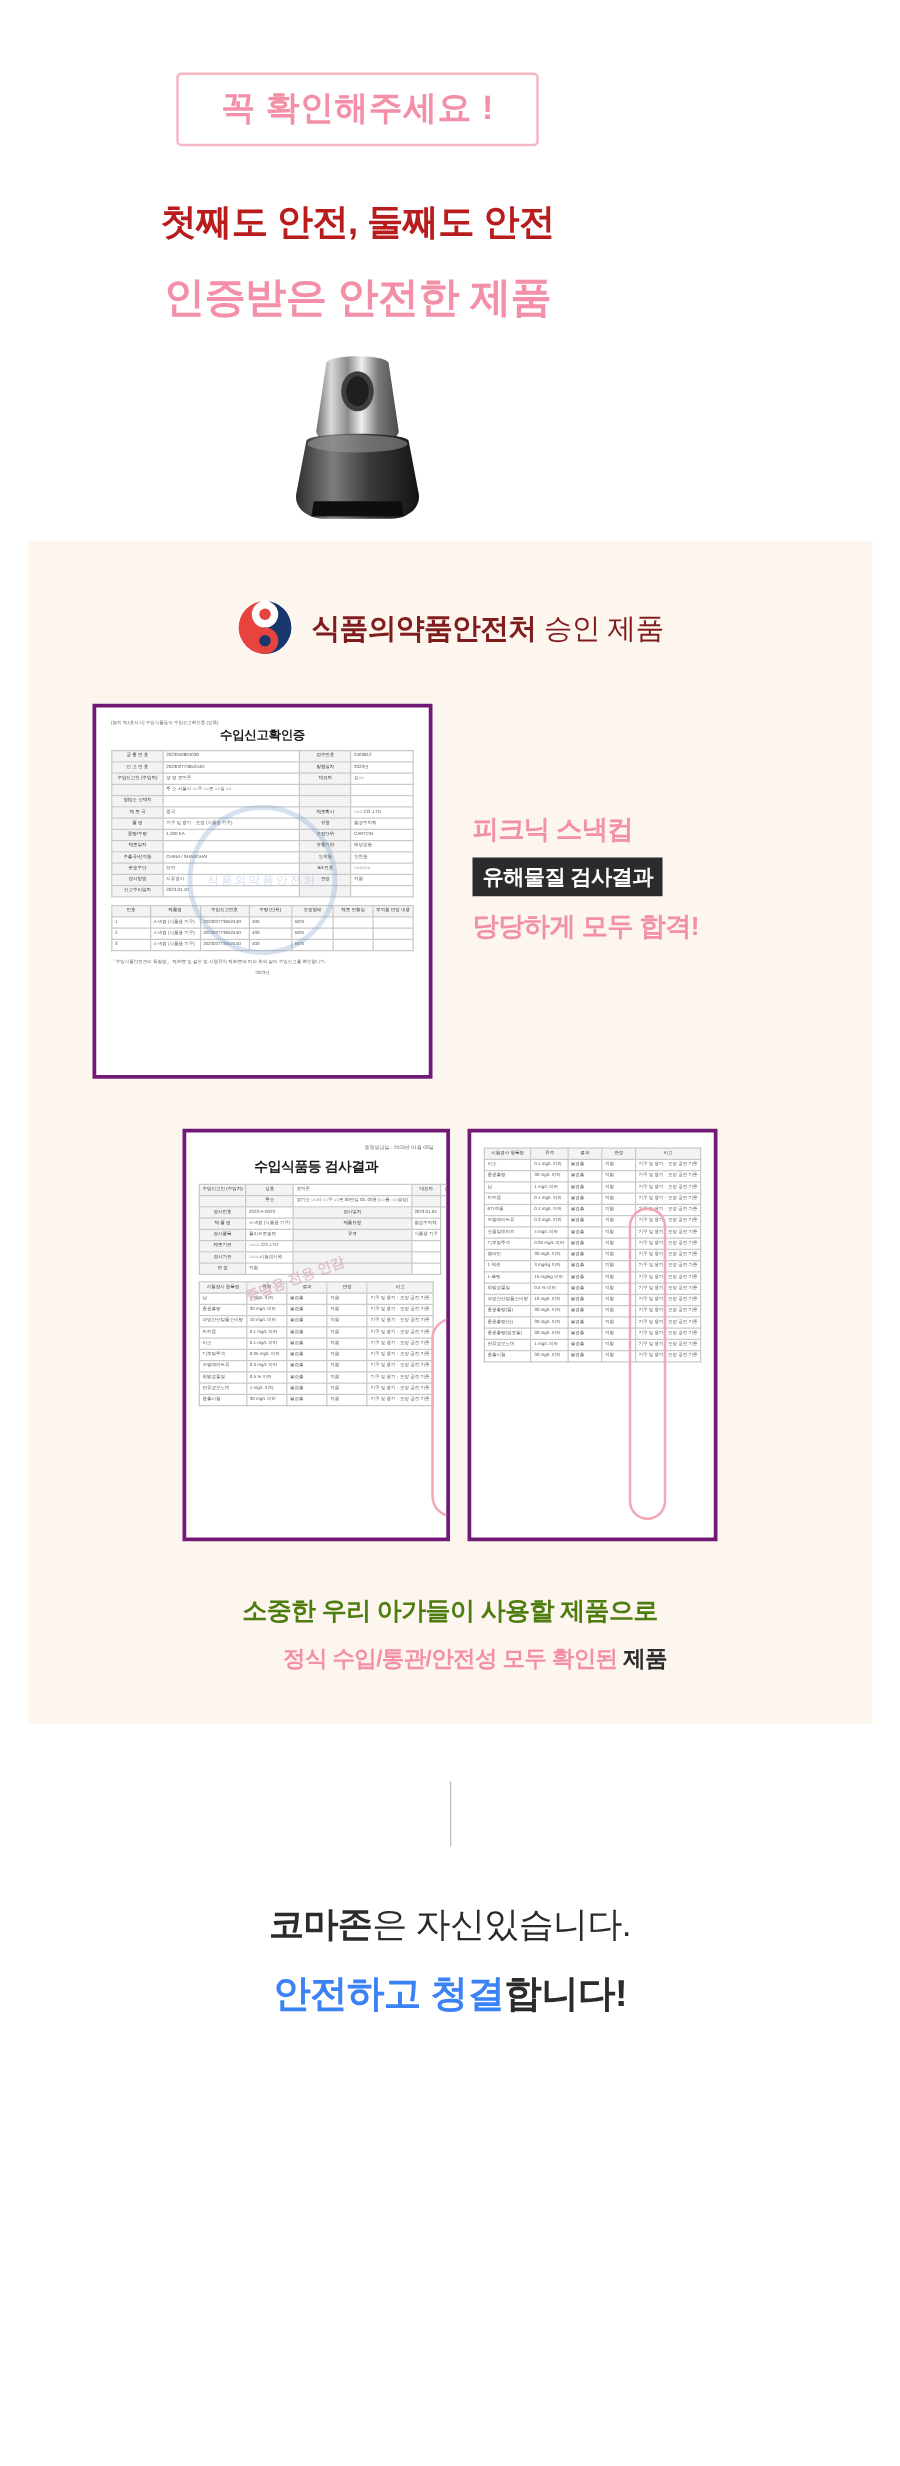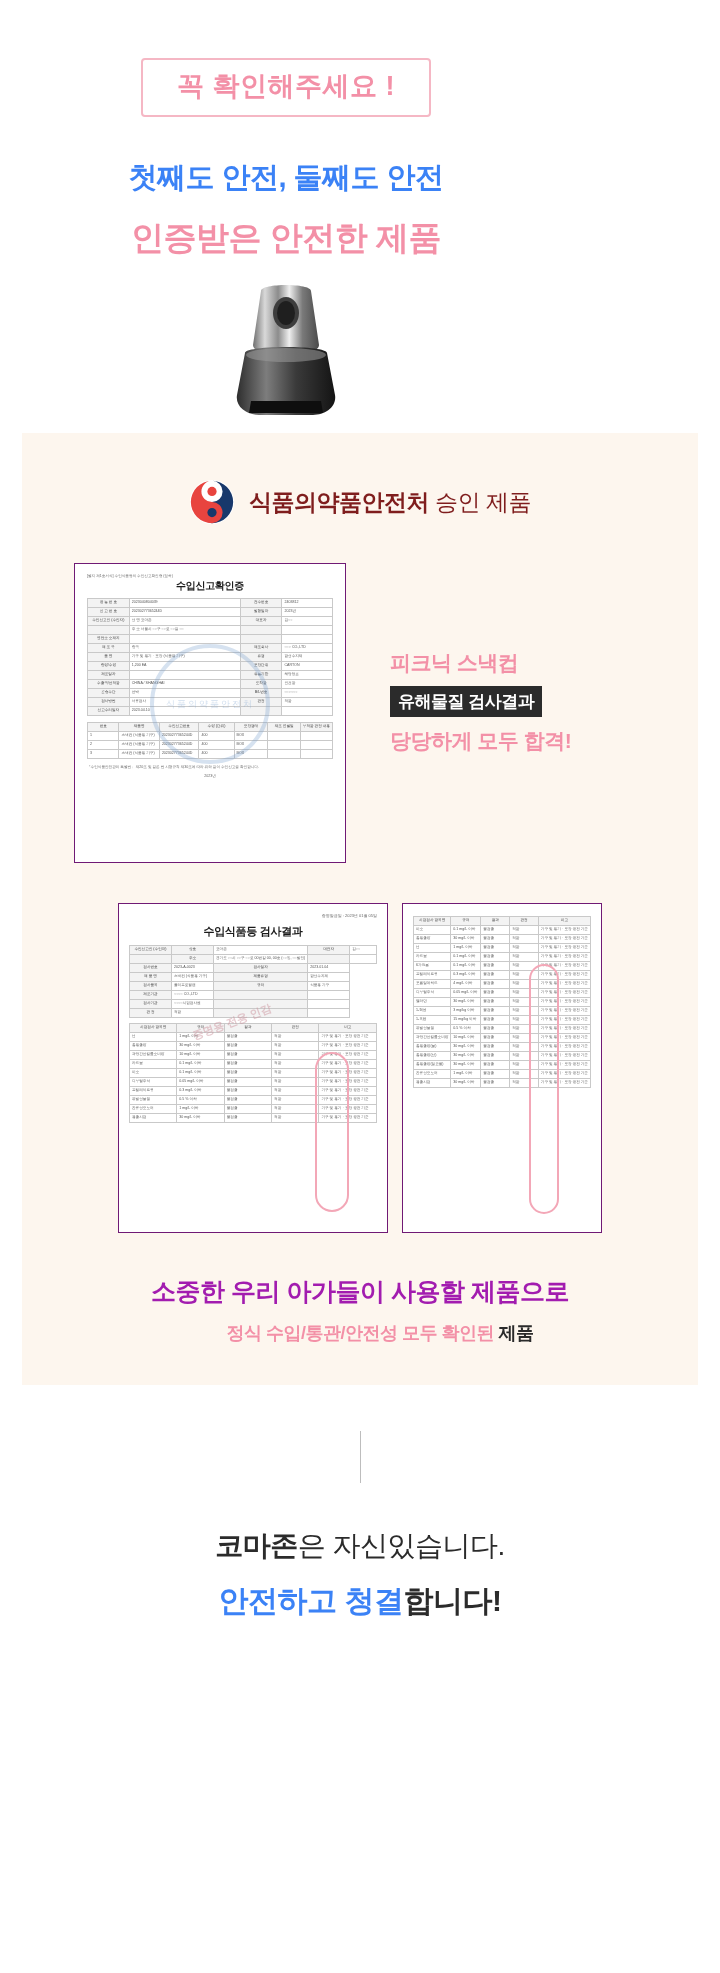"첫째도 안전, 둘째도 안전" .head-line1 { color: #3b82f6 -> #b91c1c }
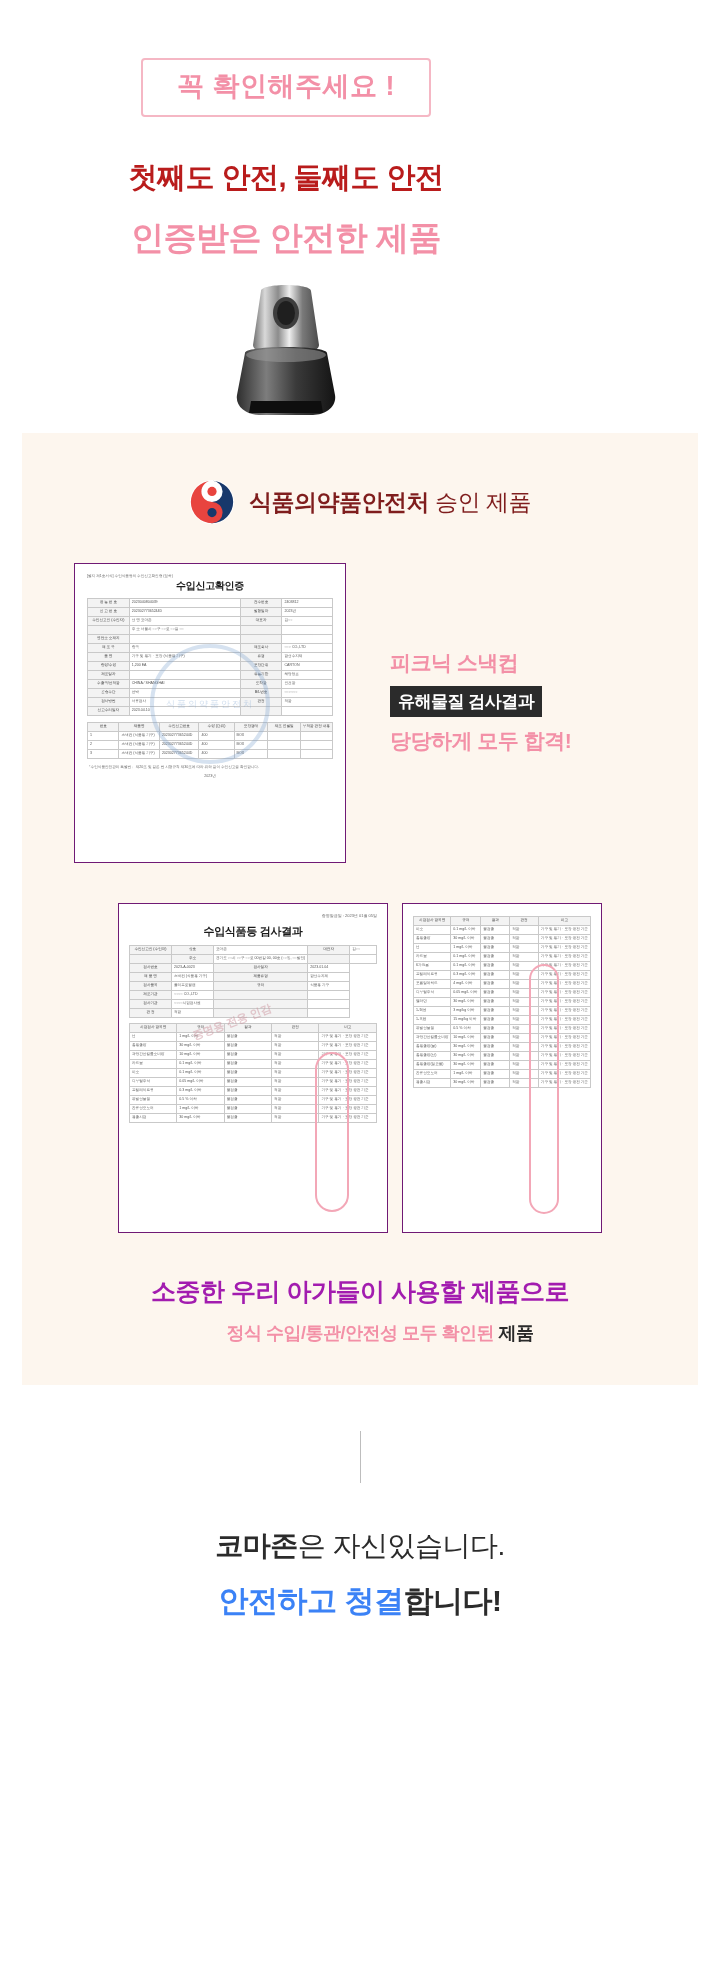"수입신고확인증" .doc-paper { border: 1px solid #701a75 -> 3px solid #701a75 }
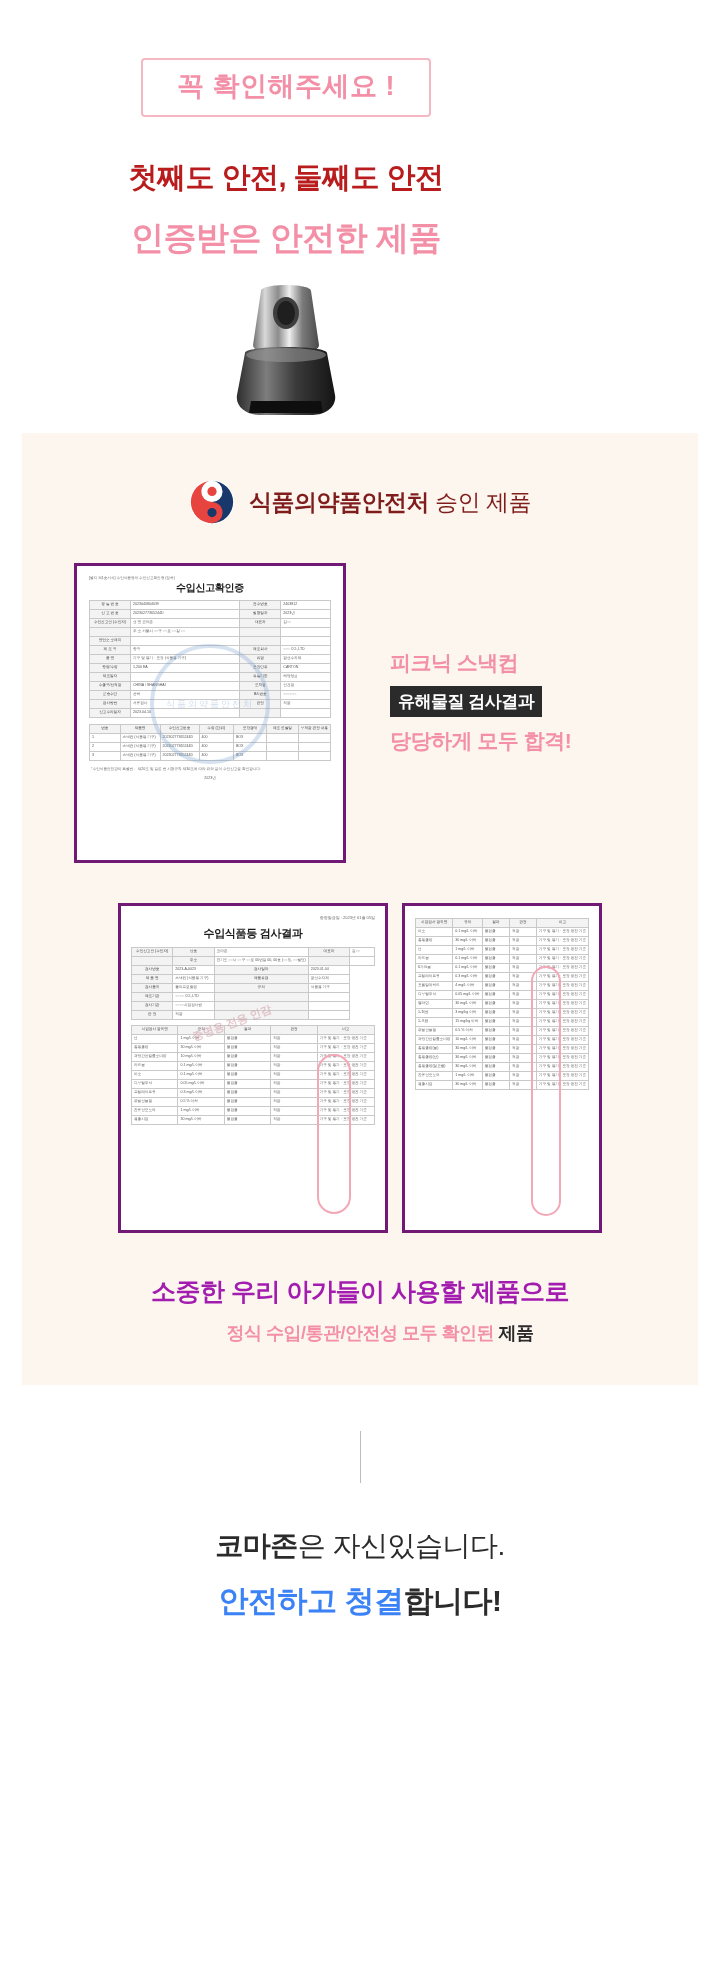"피크닉 스낵컵" .cert-note { margin-left: 44px -> 32px }
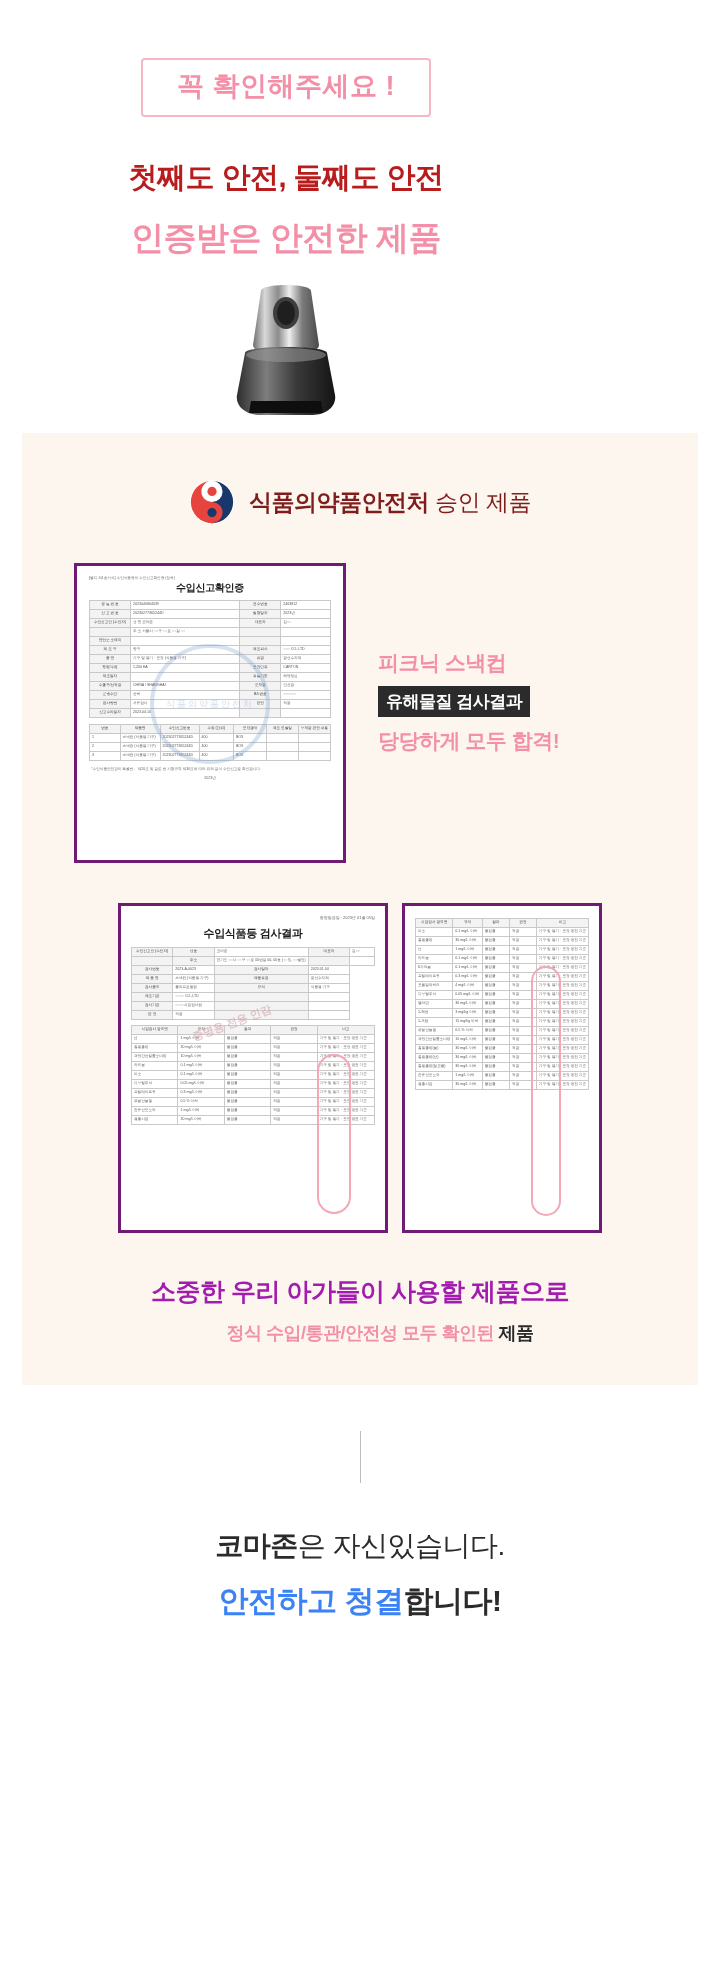"수입식품등 검사결과" .doc-res-a { width: 270px -> 214px }
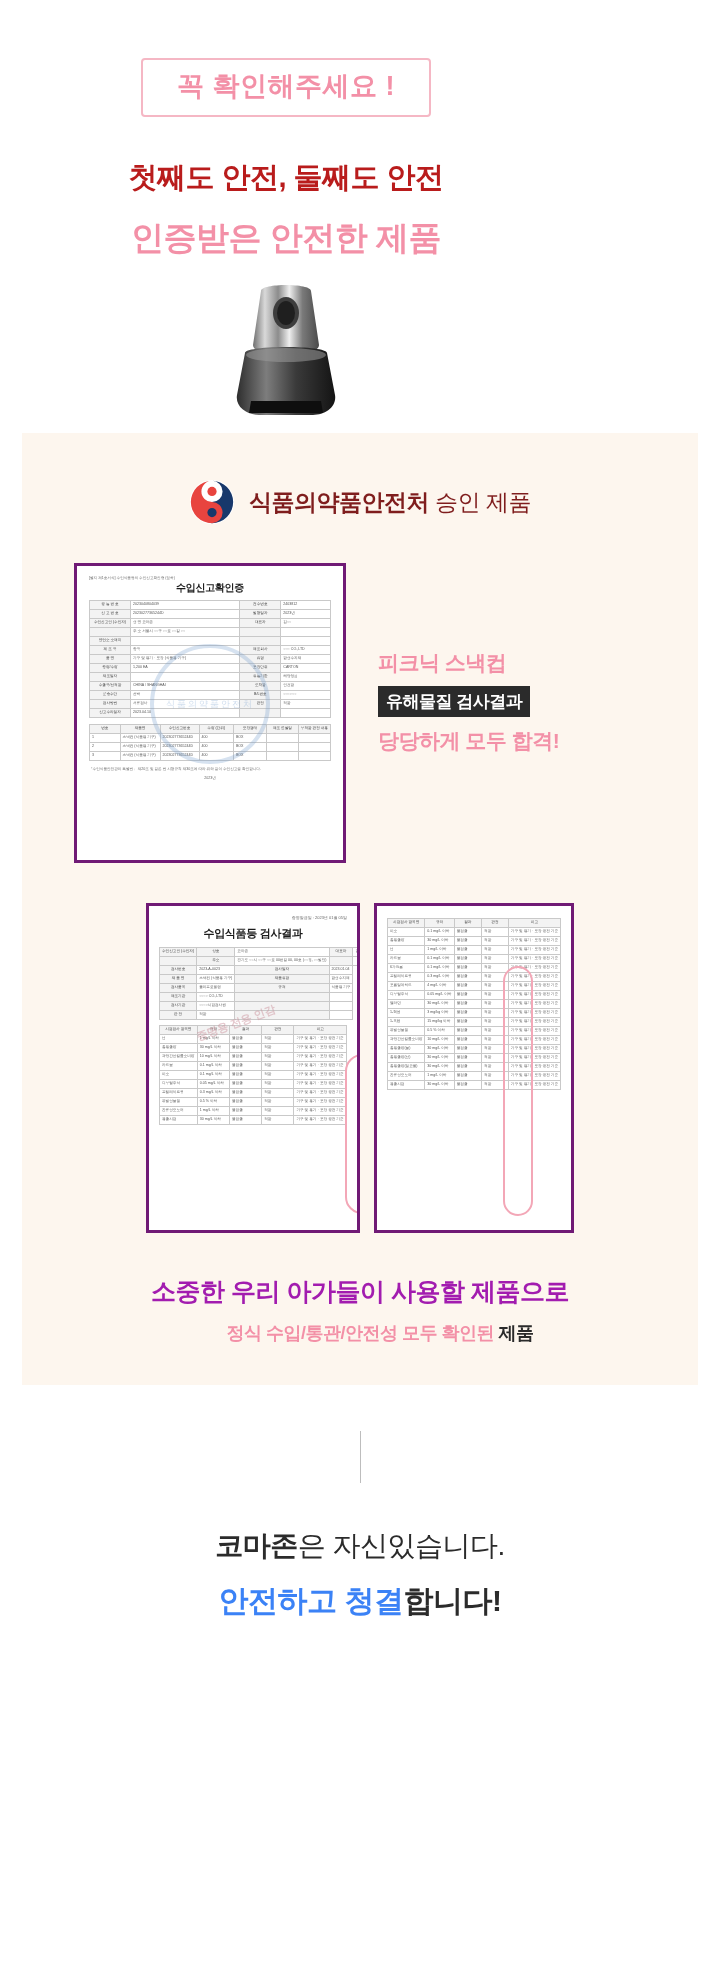"소중한 우리 아가들이 사용할 제품으로" .cream-foot .f1 { color: #a21caf -> #4d7c0f; font-size: 25px -> 20px }
